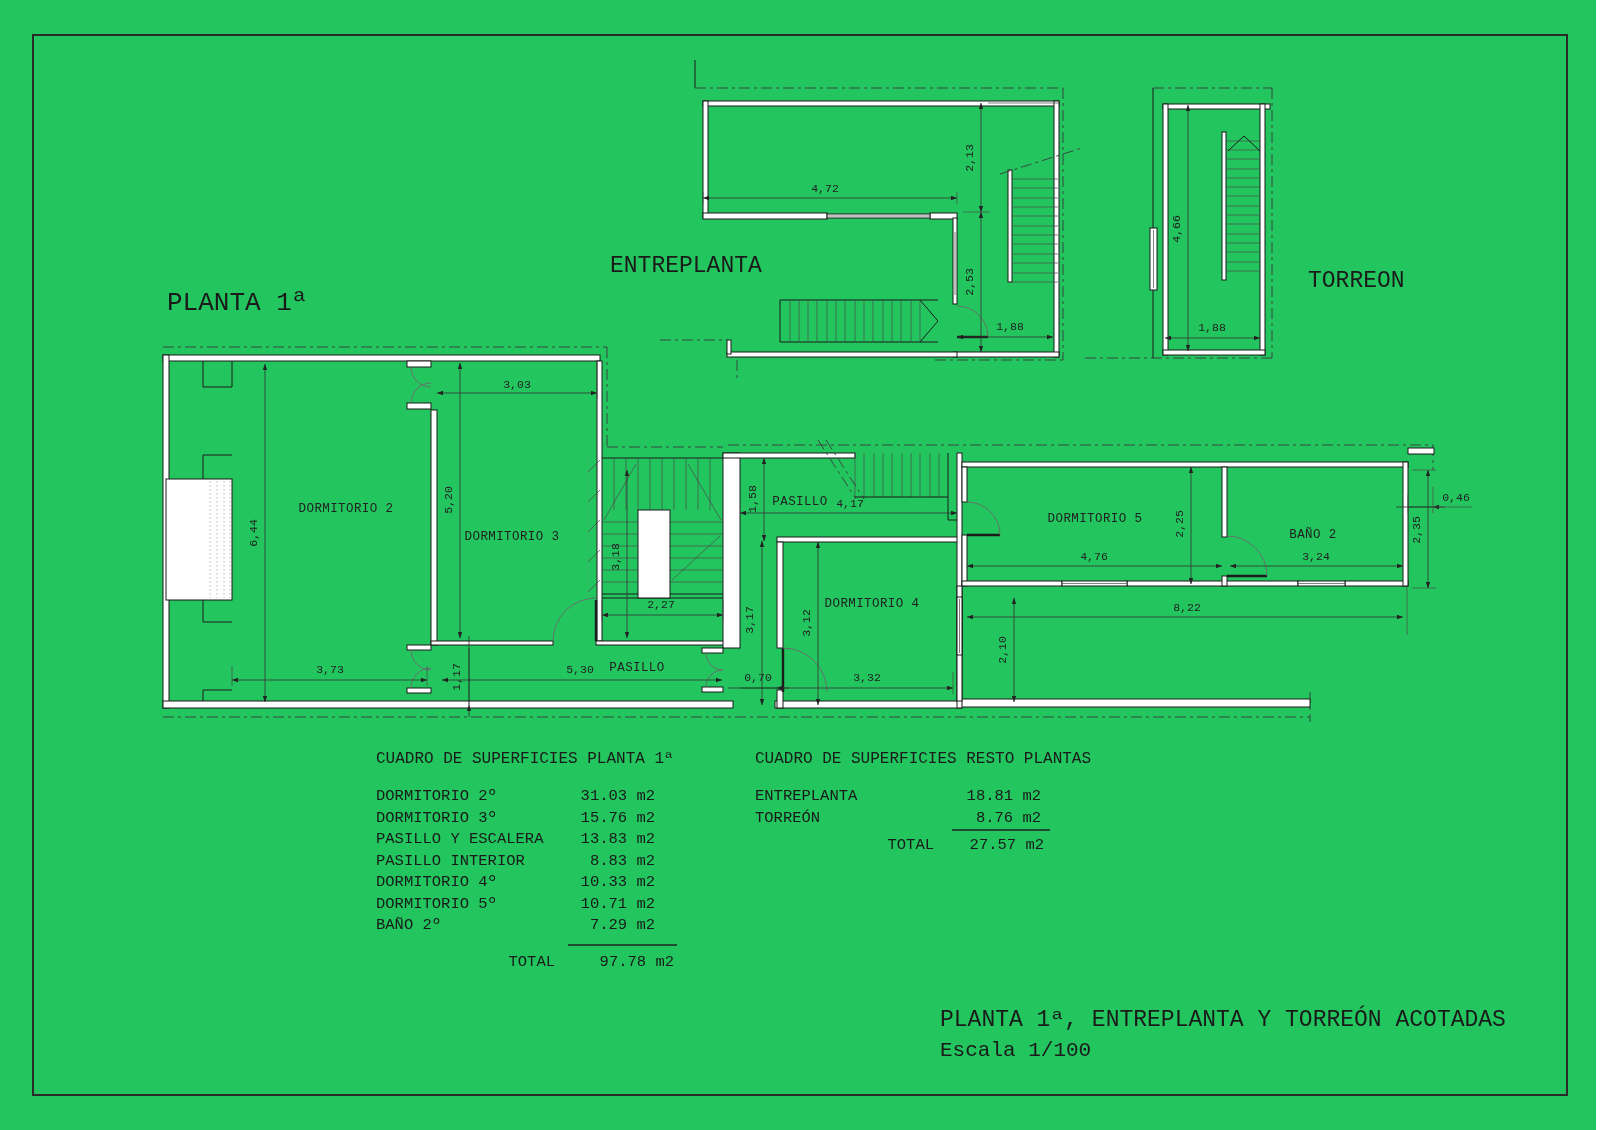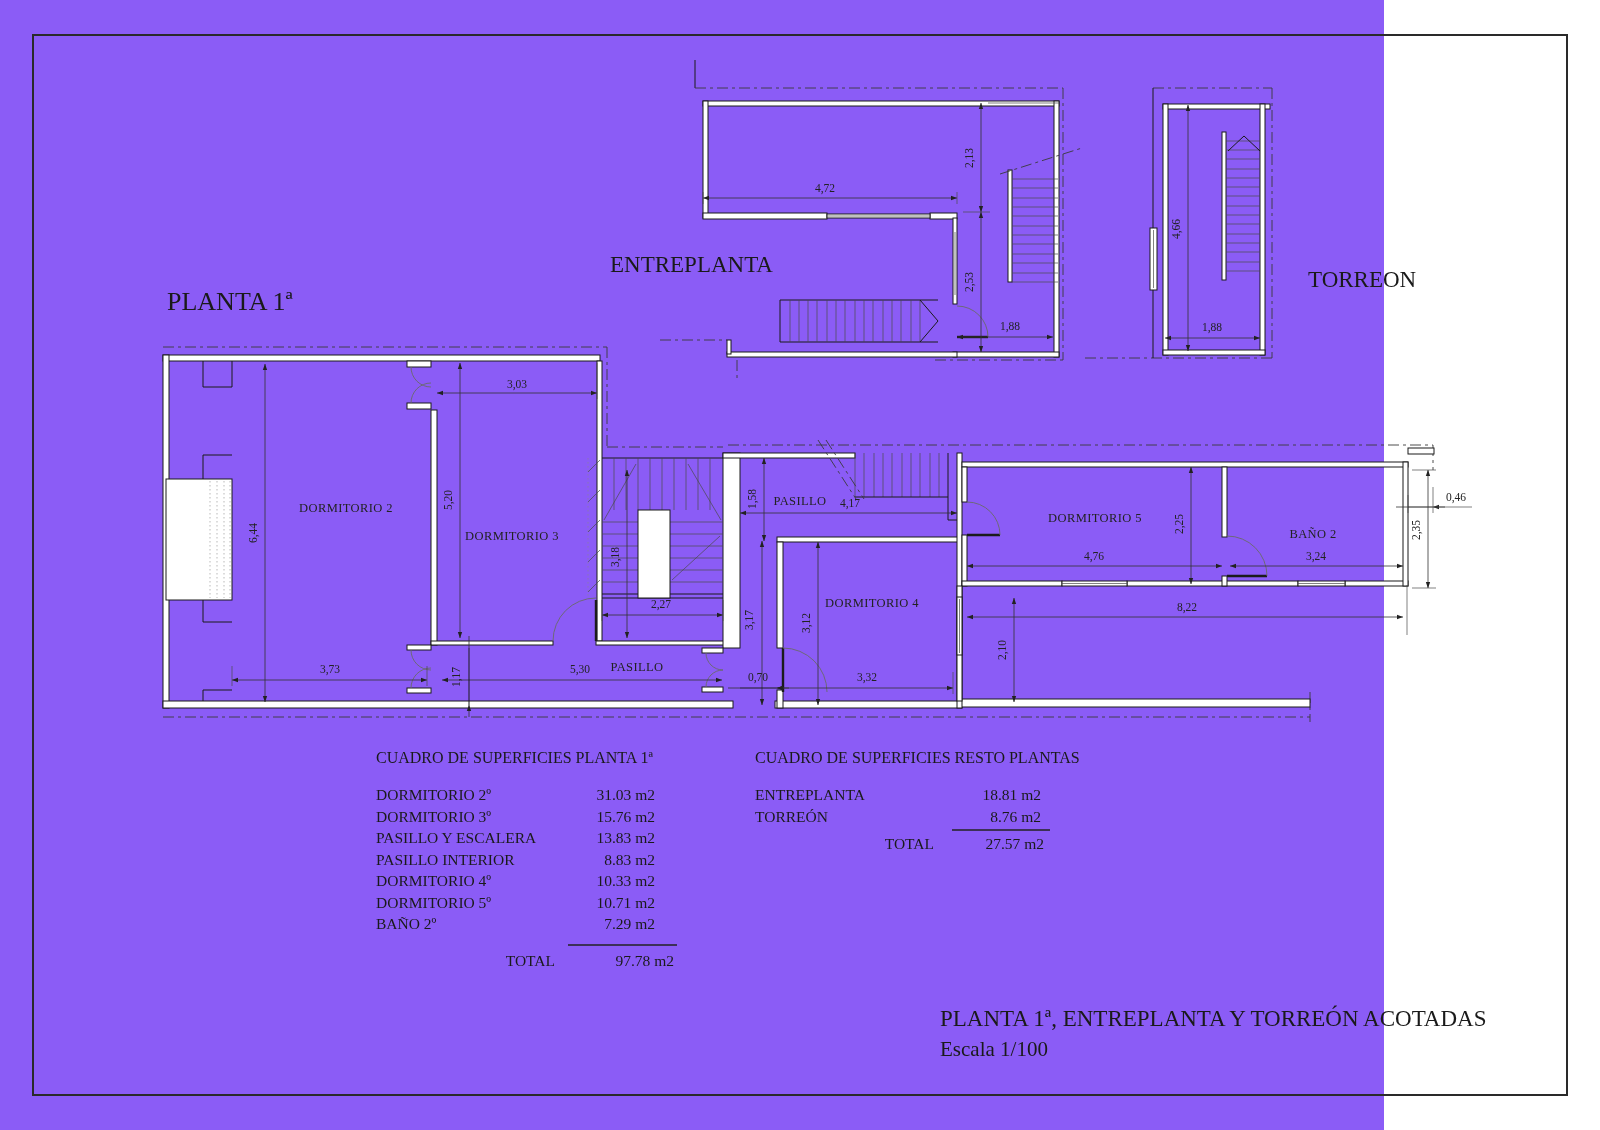"4,72" .sheet { background: #8b5cf6 -> #22c55e; font-family: Liberation Serif, serif -> Liberation Mono, monospace; width: 1384px -> 1596px }
